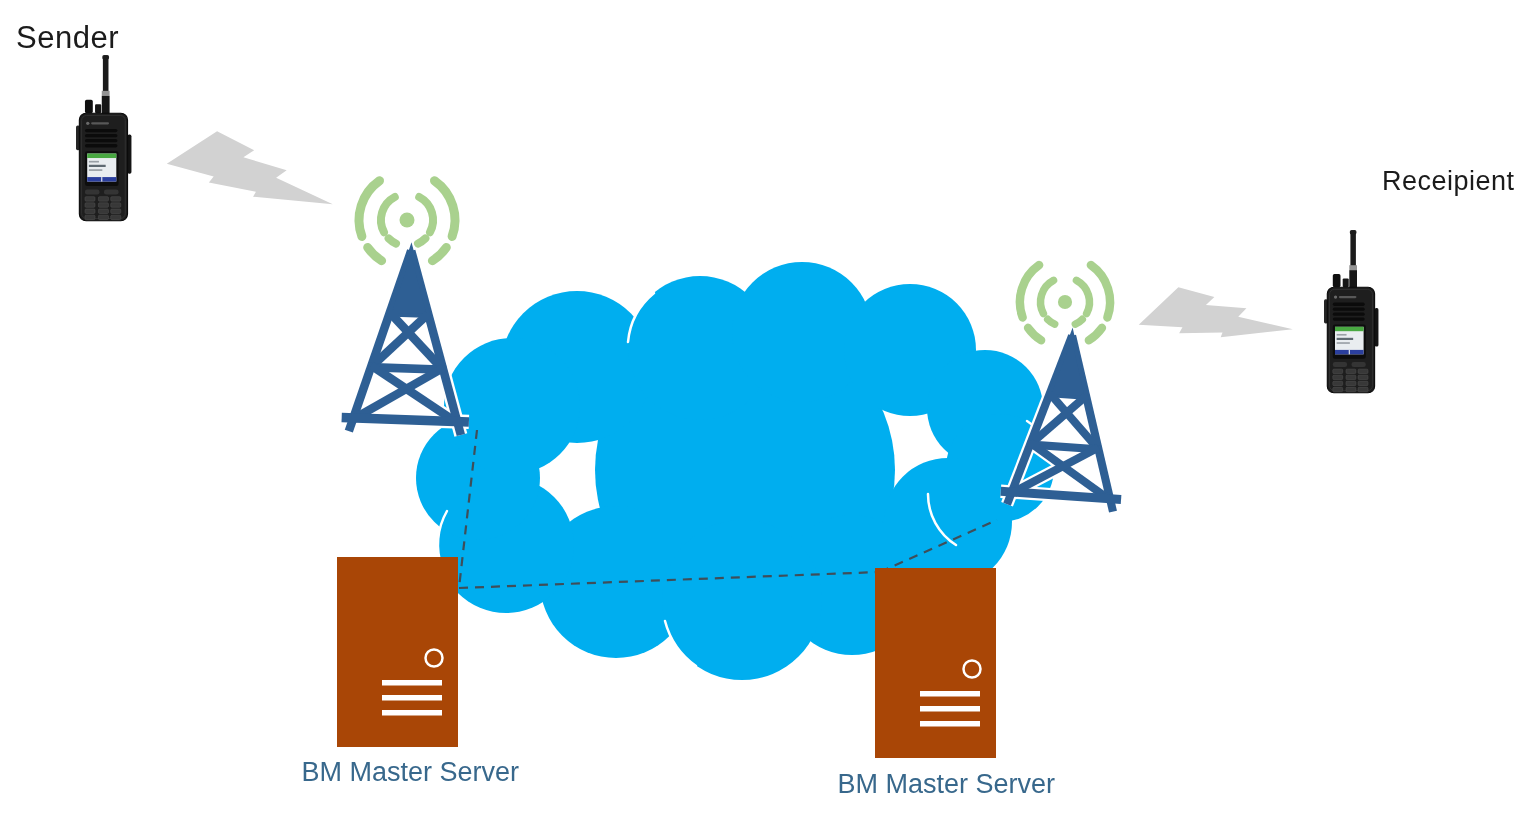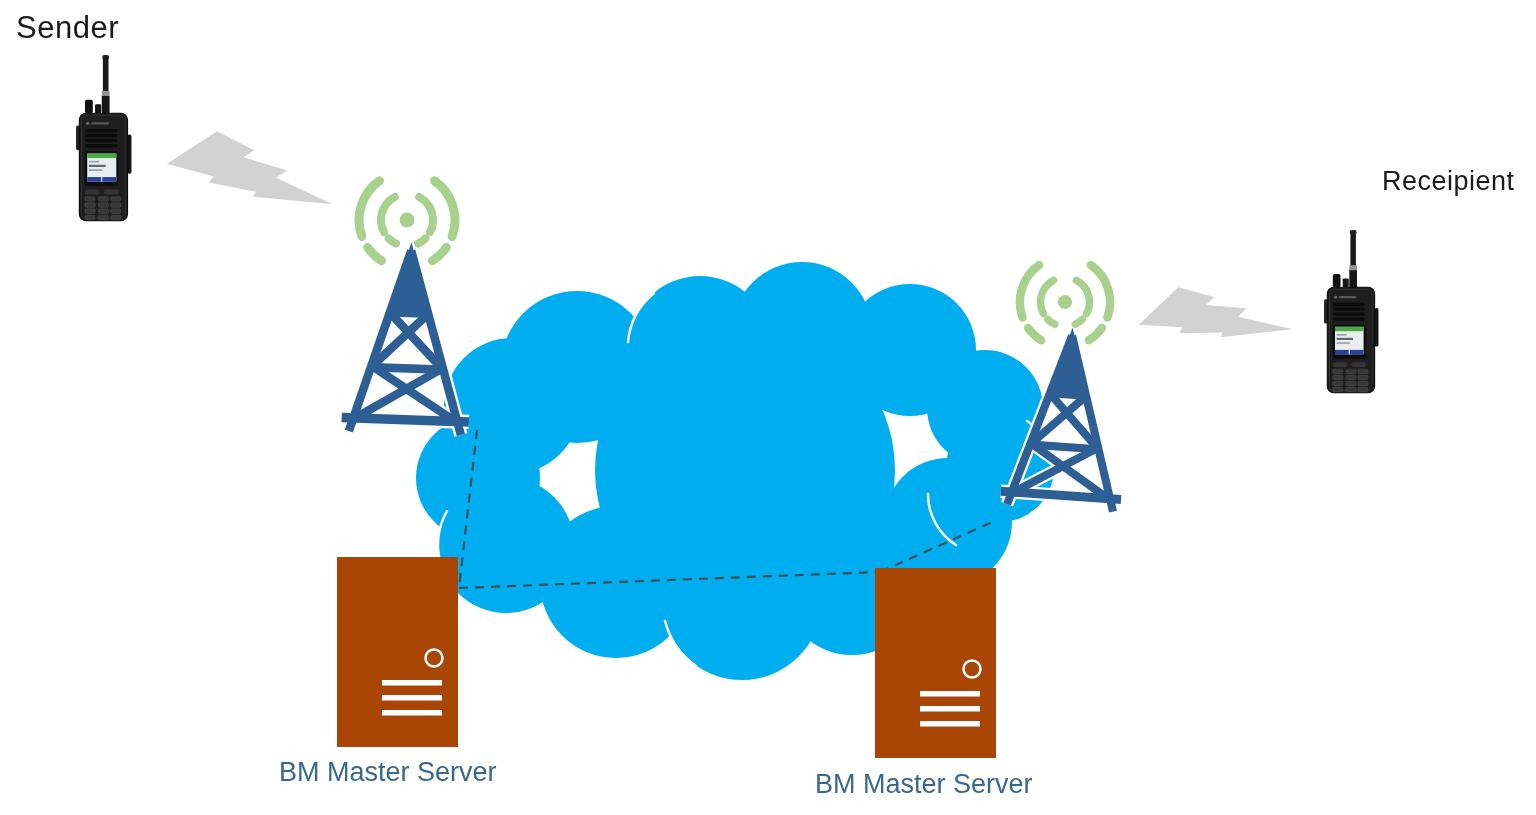"Sender" .label-sender { top: 10px -> 20px }
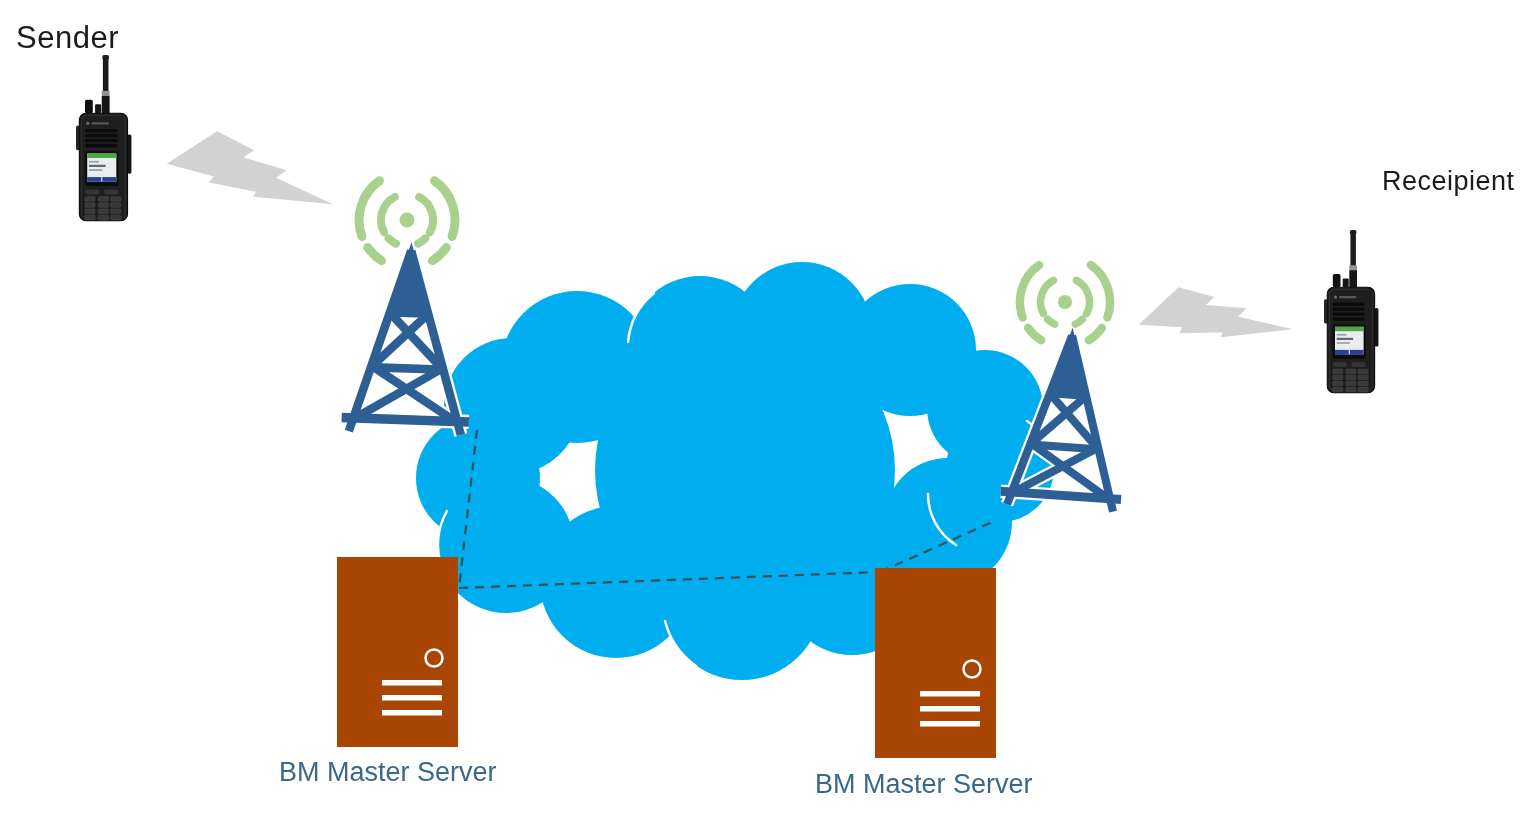"BM Master Server" .server-caption { text-align: left -> right }
